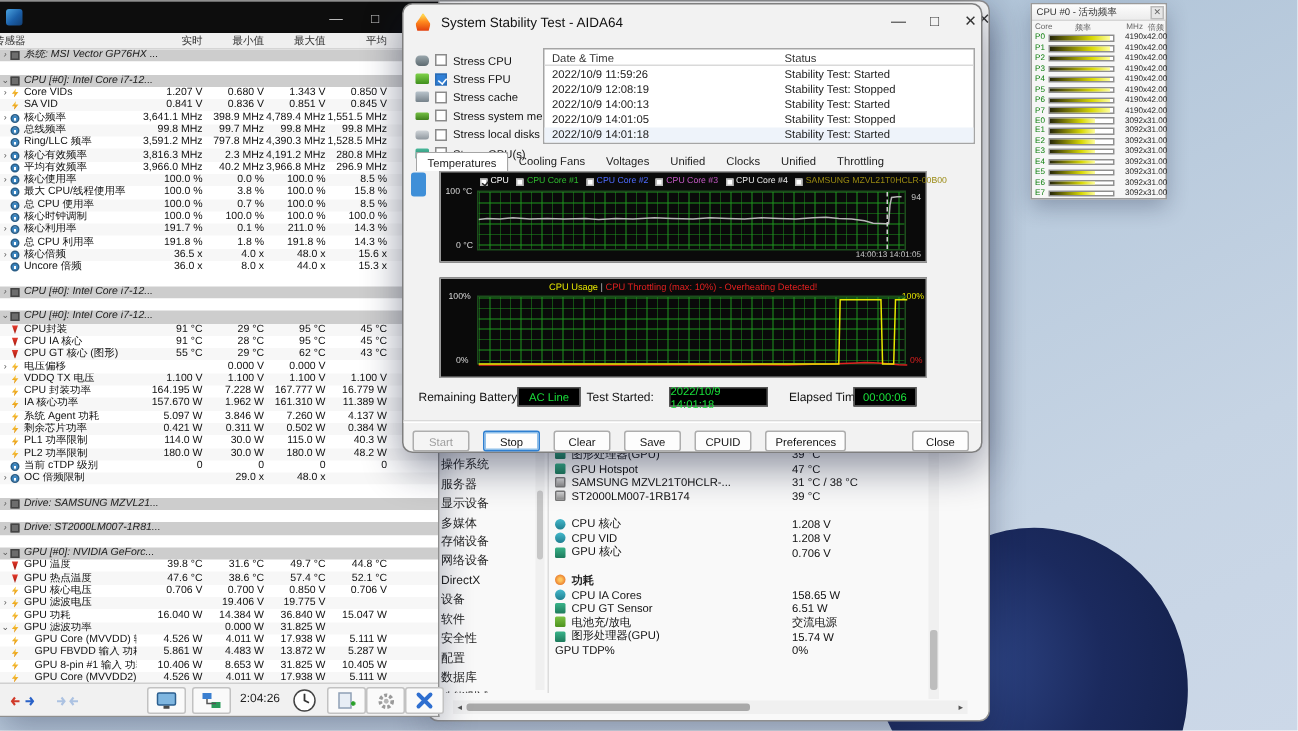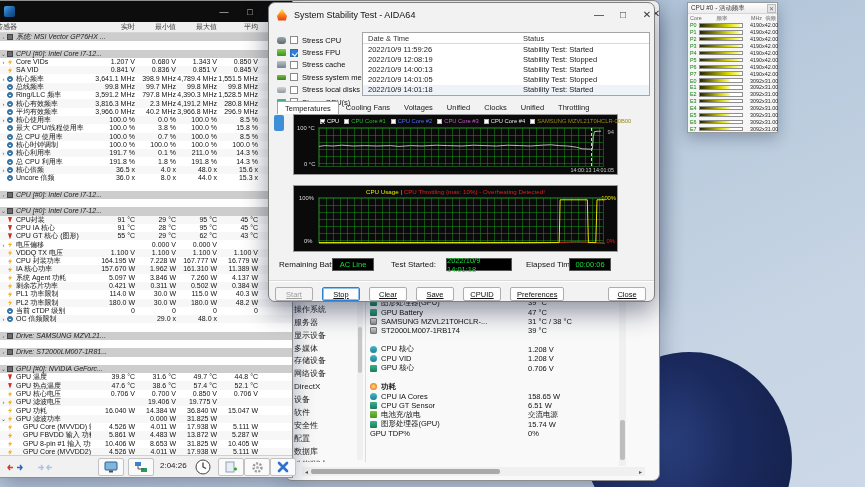"AC Line" span.sbox { left: 53px -> 66px }
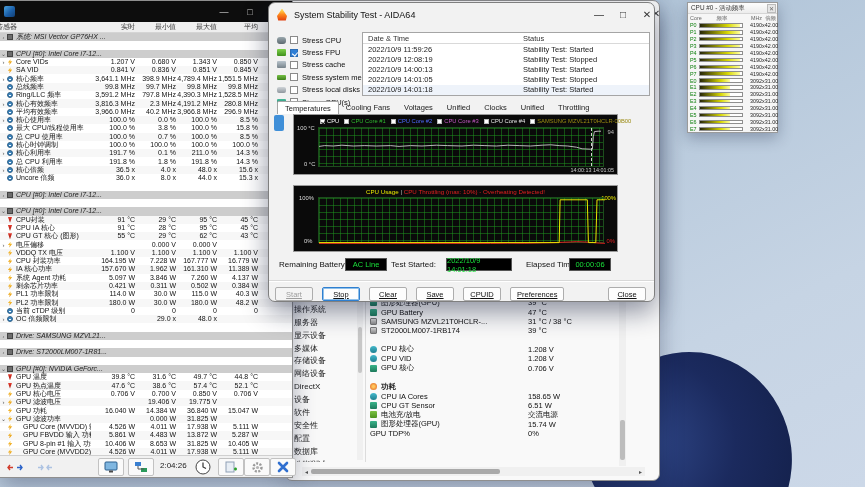"Start" .btn { text-decoration: underline -> none }
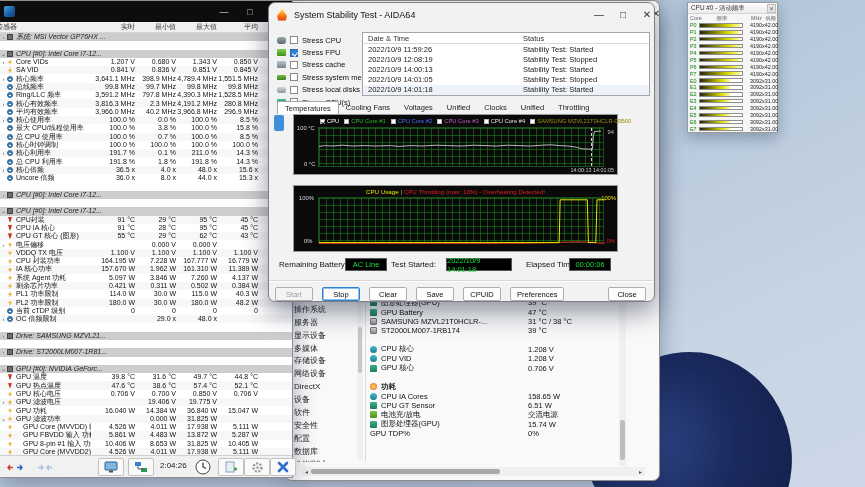"GPU Battery" span.clb { text: Battery -> Hotspot }
